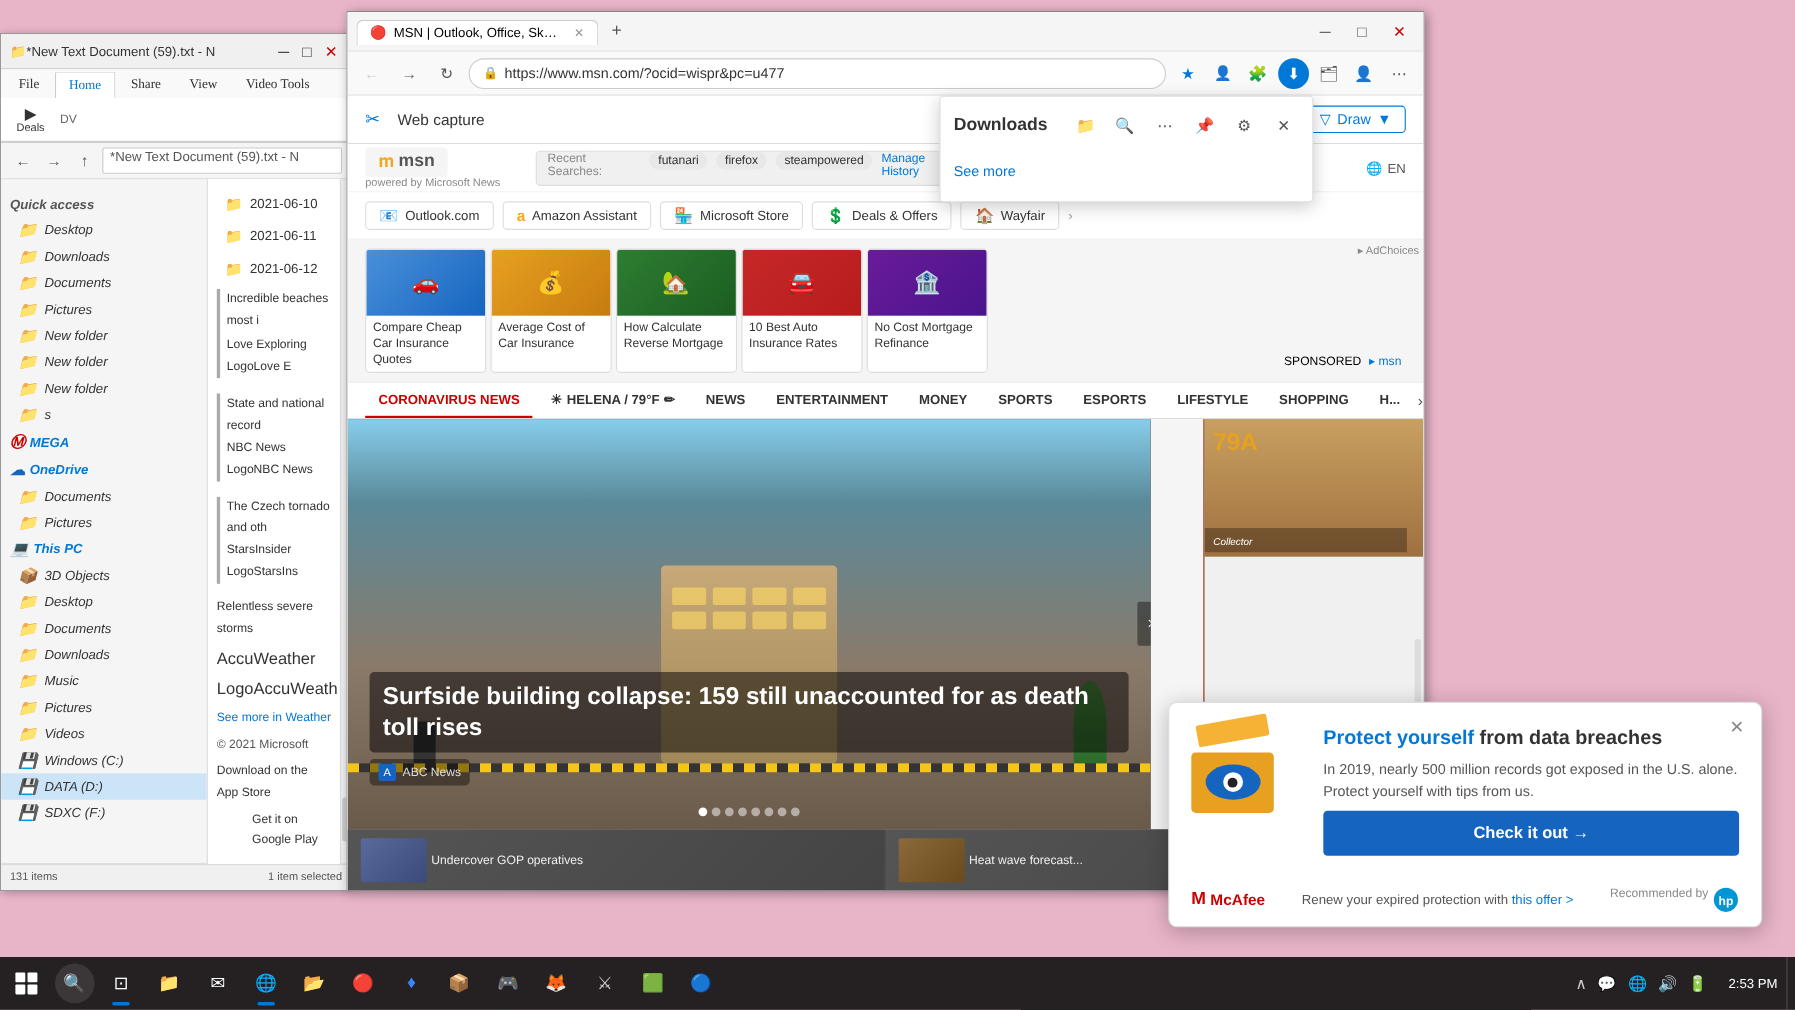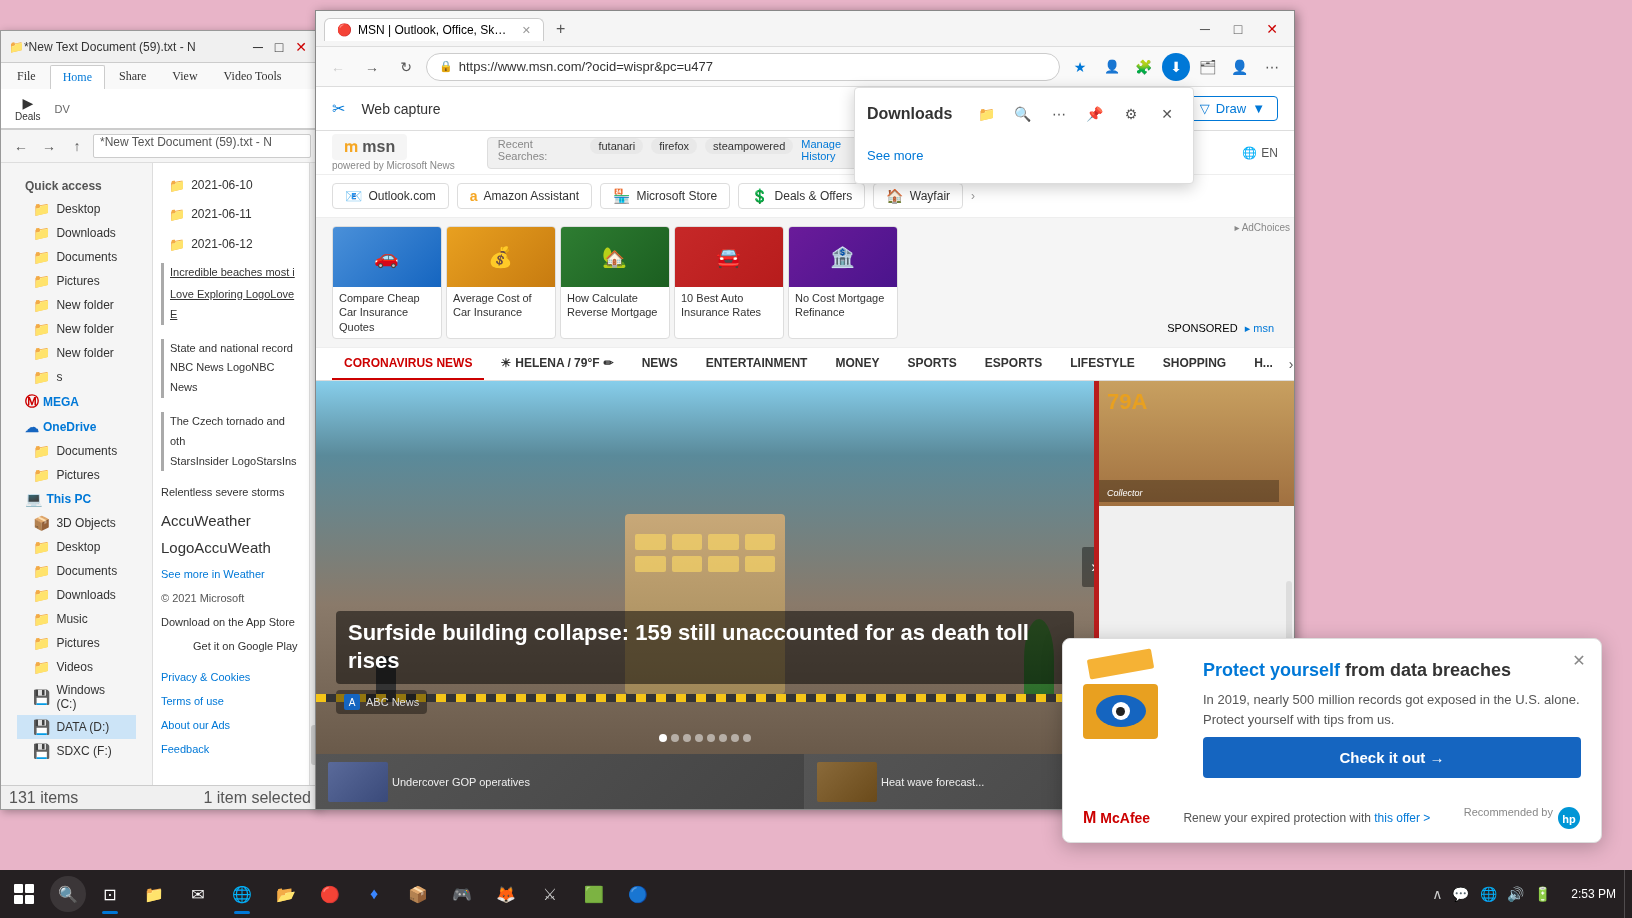"Quick access" .fe-sidebar { font-style: none -> italic; padding: 8px 16px -> 8px 0; width: 152px -> 188px }
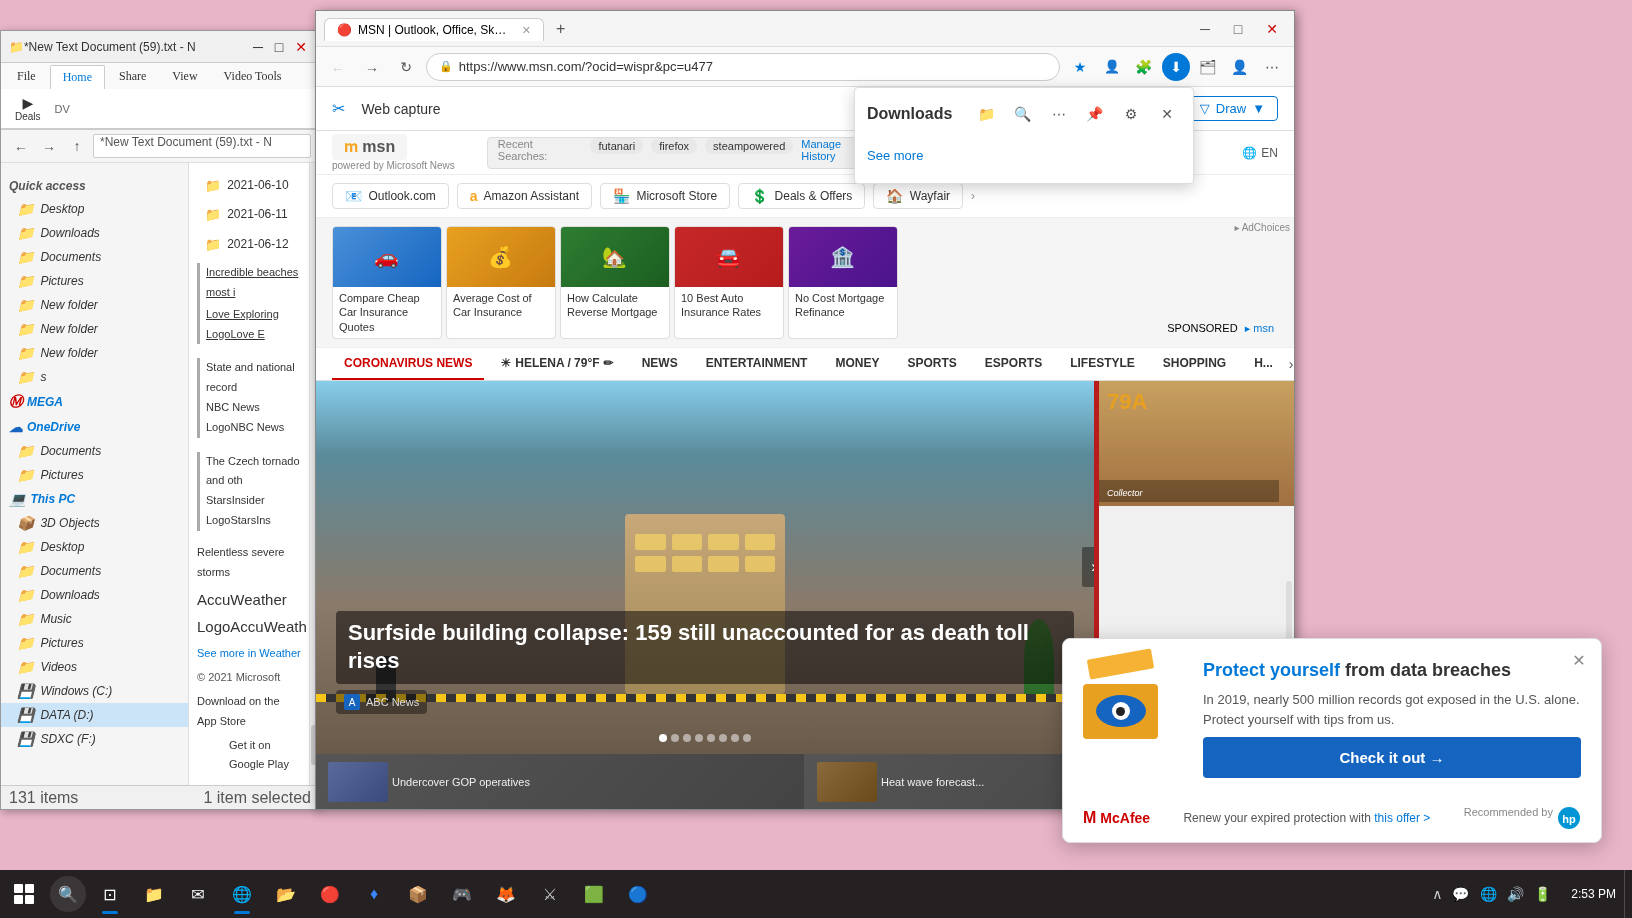"Incredible beaches most i" div { text-decoration: underline -> none }
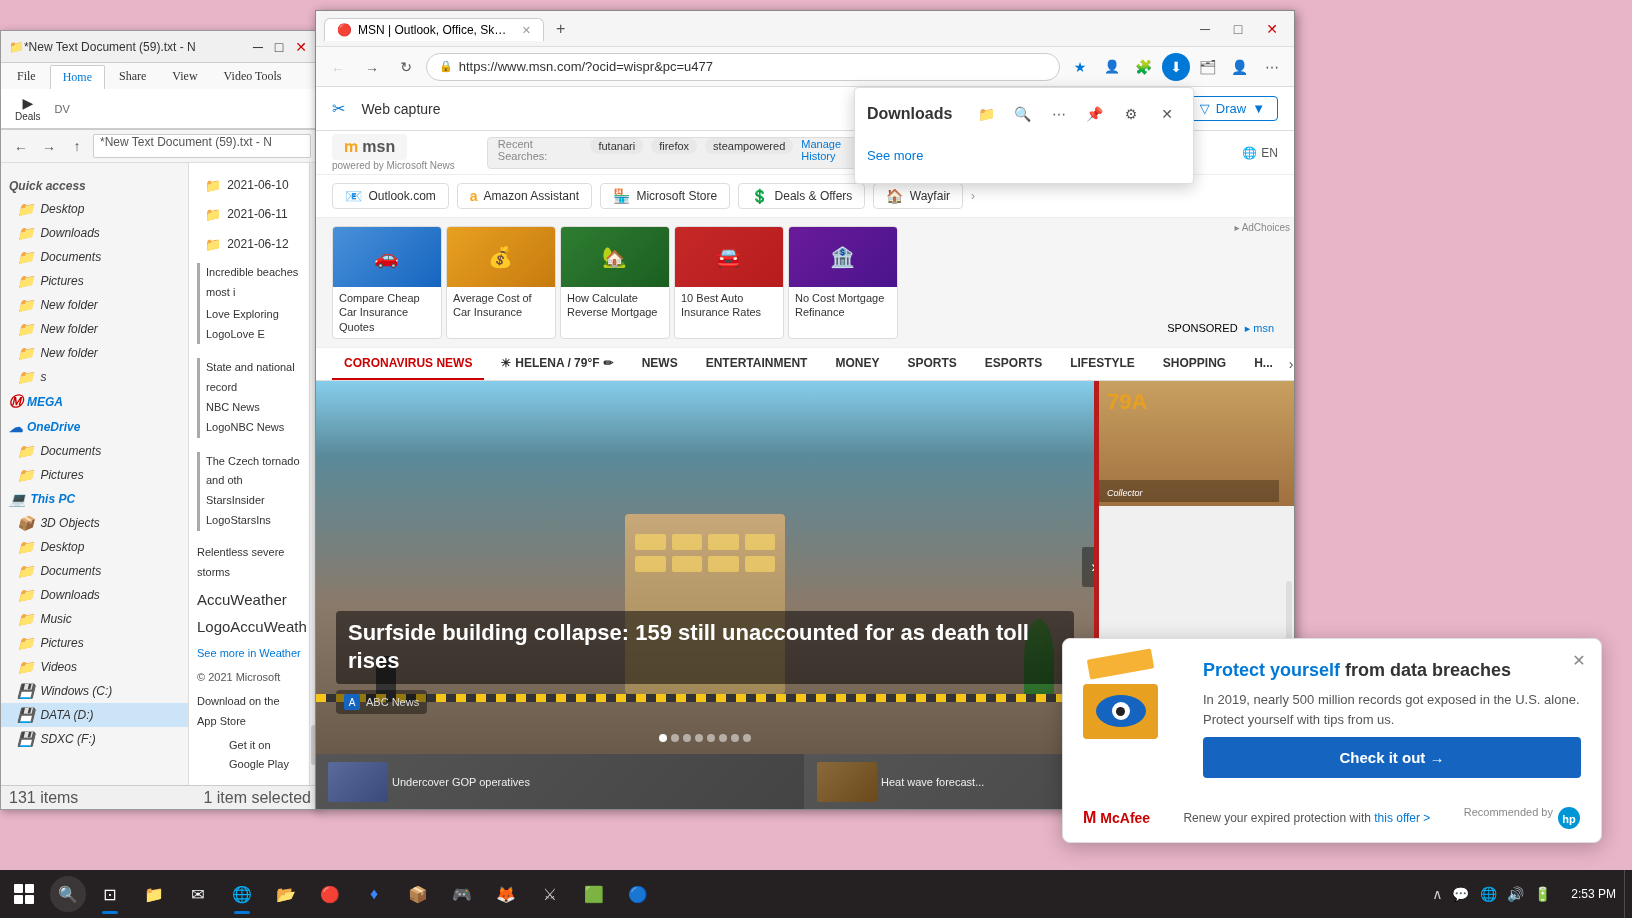"79A" .msn-sidebar-right { border-left: 5px solid #b91c1c -> 1px solid #b91c1c; margin-left: none -> 48px }
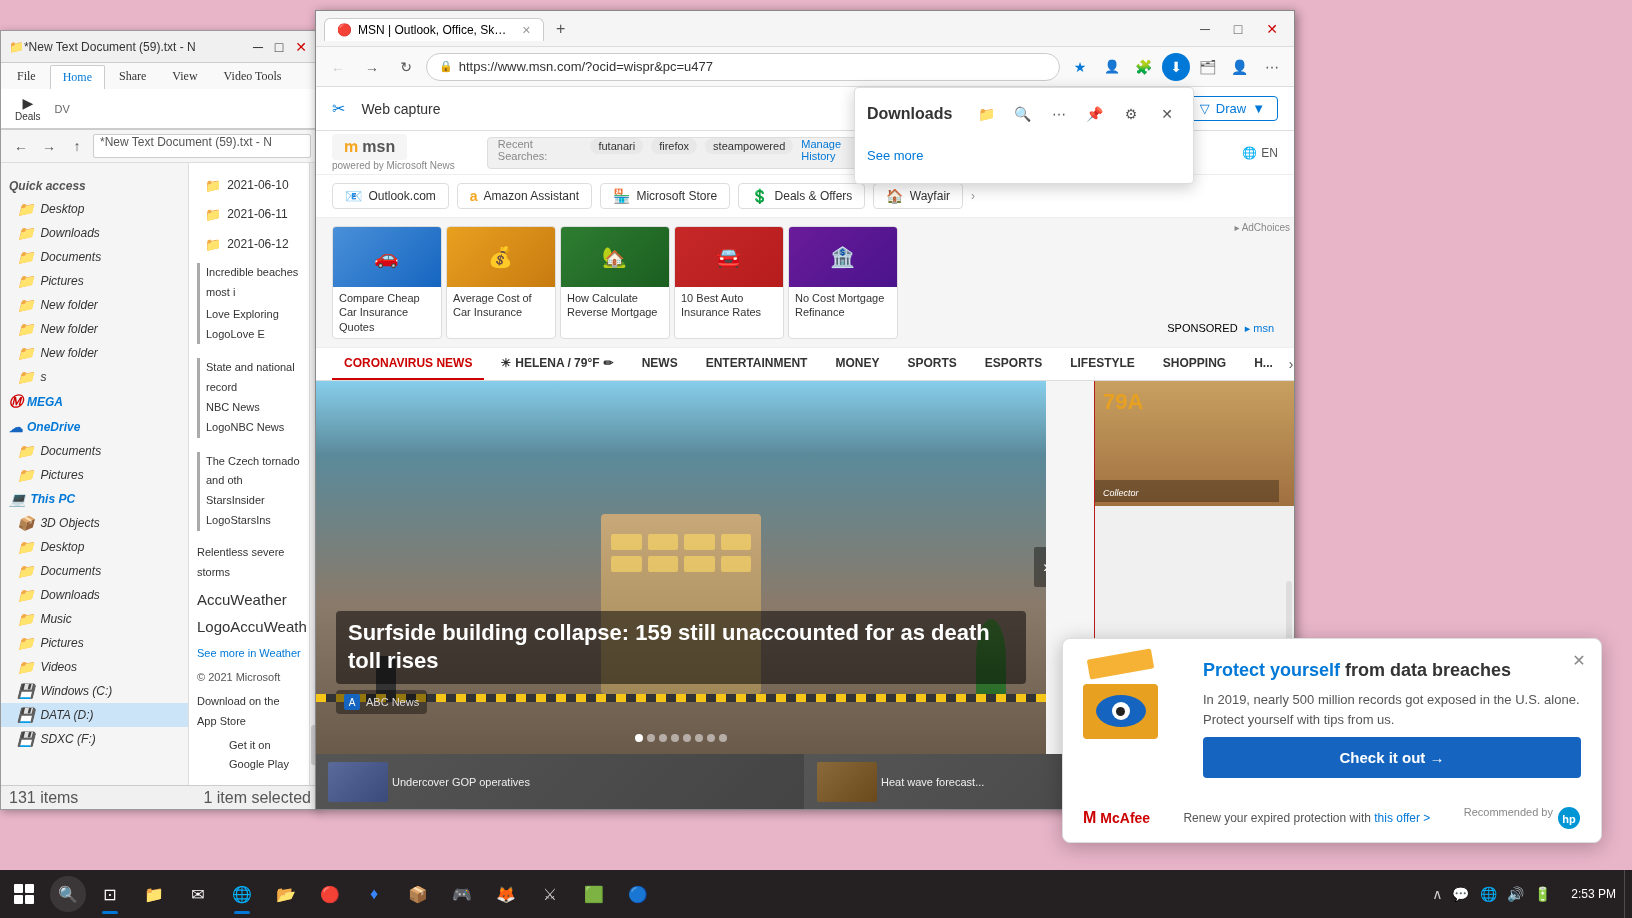"131 items" .fe-statusbar { font-size: 16px -> 10px }
